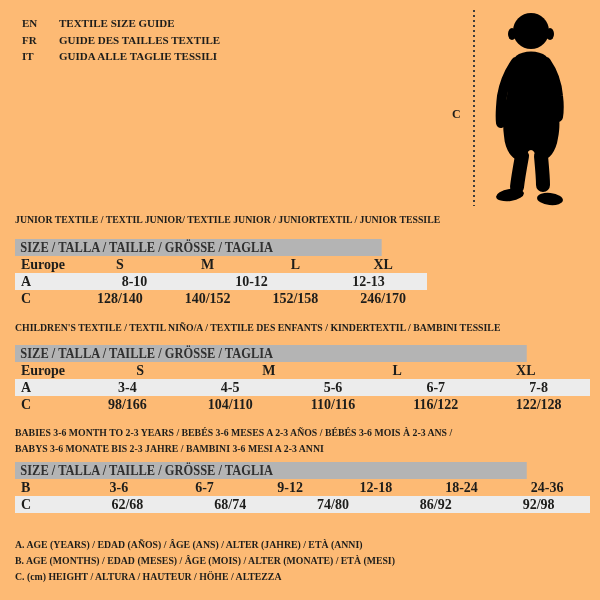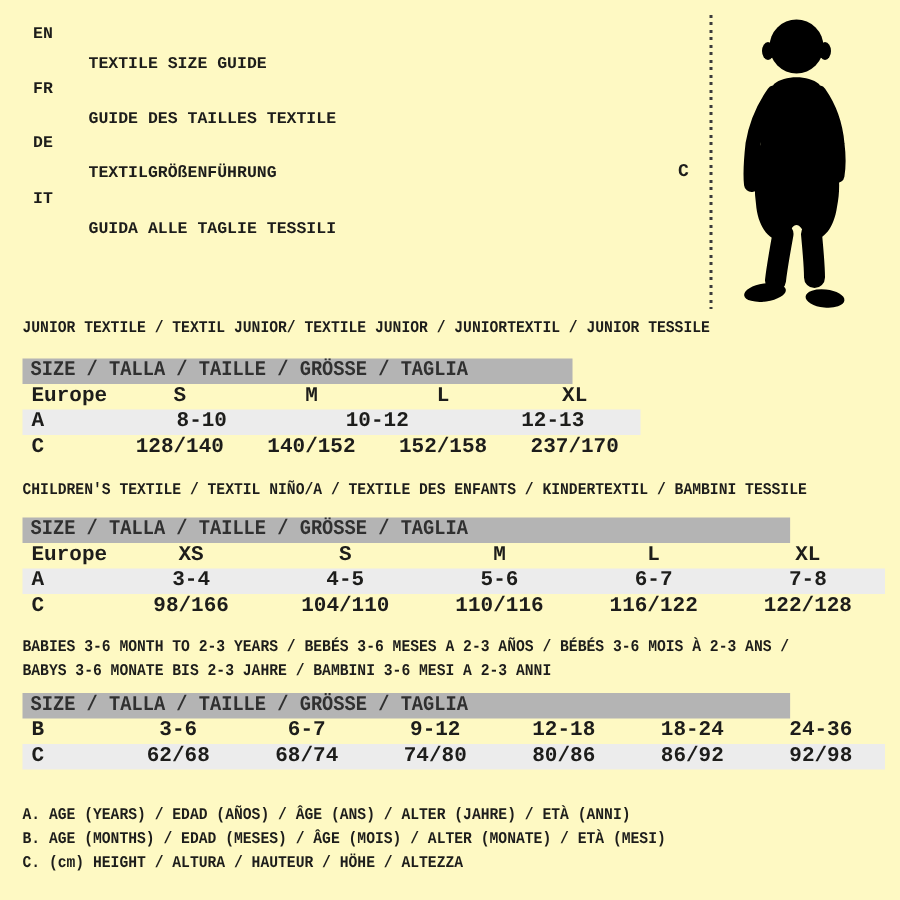"EN" .page { background: #fef9c3 -> #fdba74; font-family: Liberation Mono, monospace -> Liberation Serif, serif }
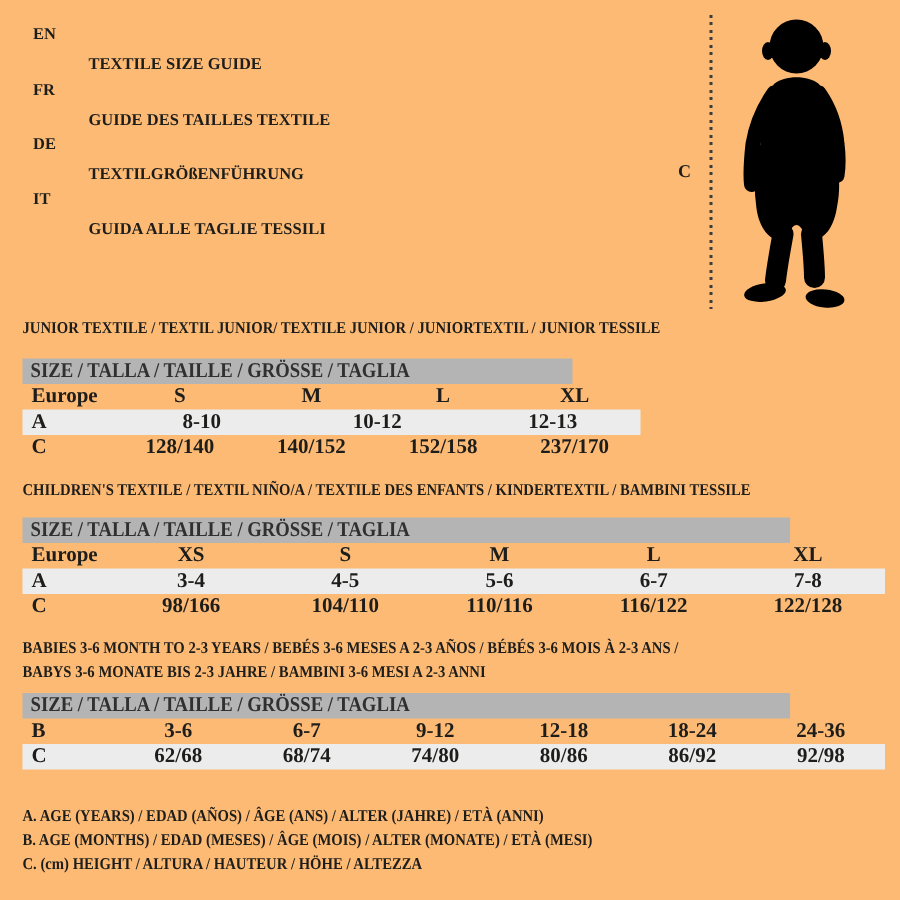"TEXTILE SIZE GUIDE" .lang-label { margin-top: 20px -> none }
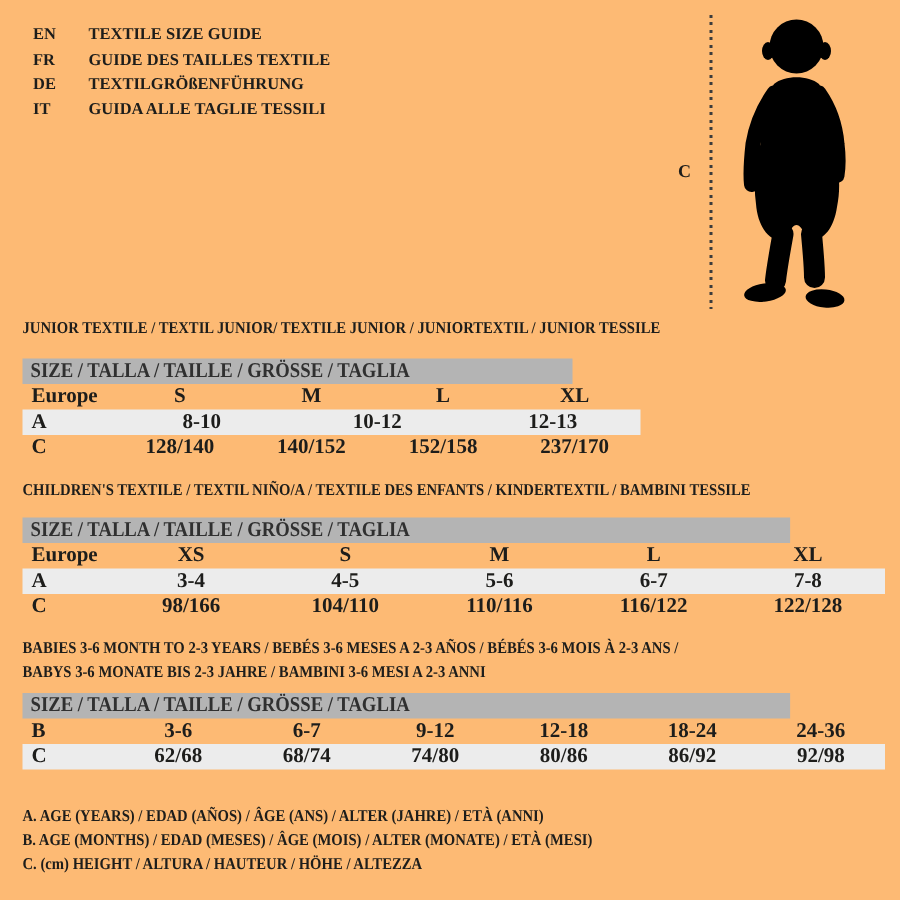"DE" div.lang-row { html: <div> <span>DE</span> <span>TEXTILGRÖßENFÜHRUNG</span> </div> -> none }
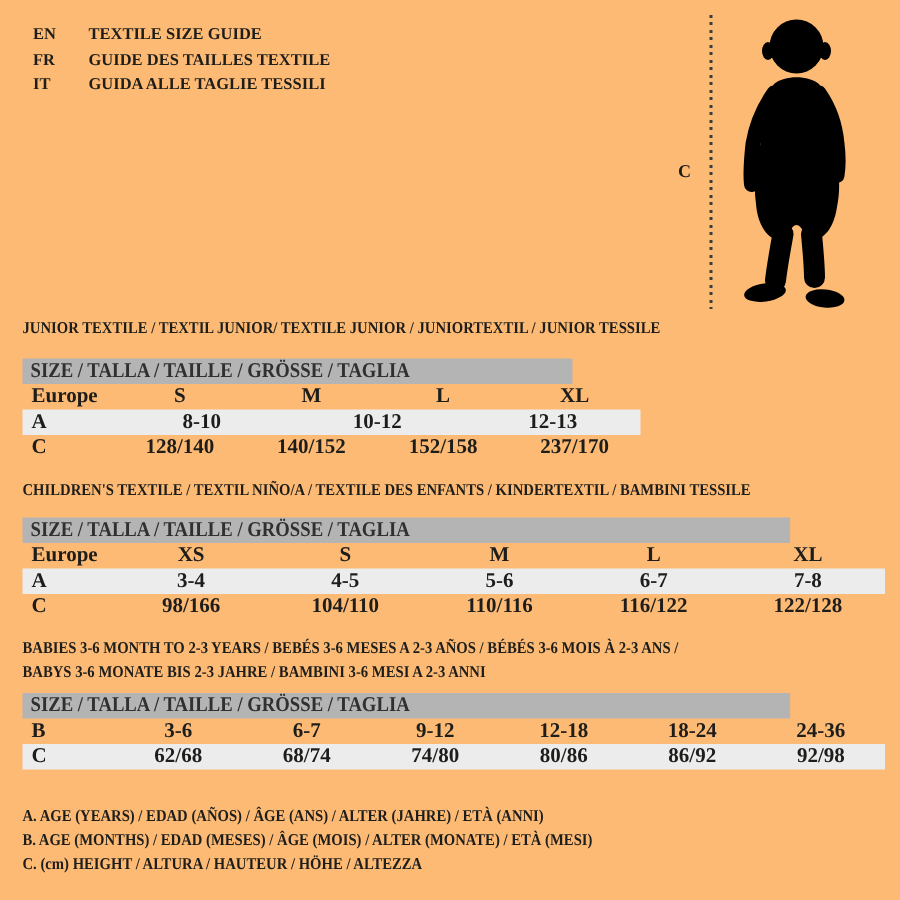"237/170" div.tcell { text: 237/170 -> 246/170 }
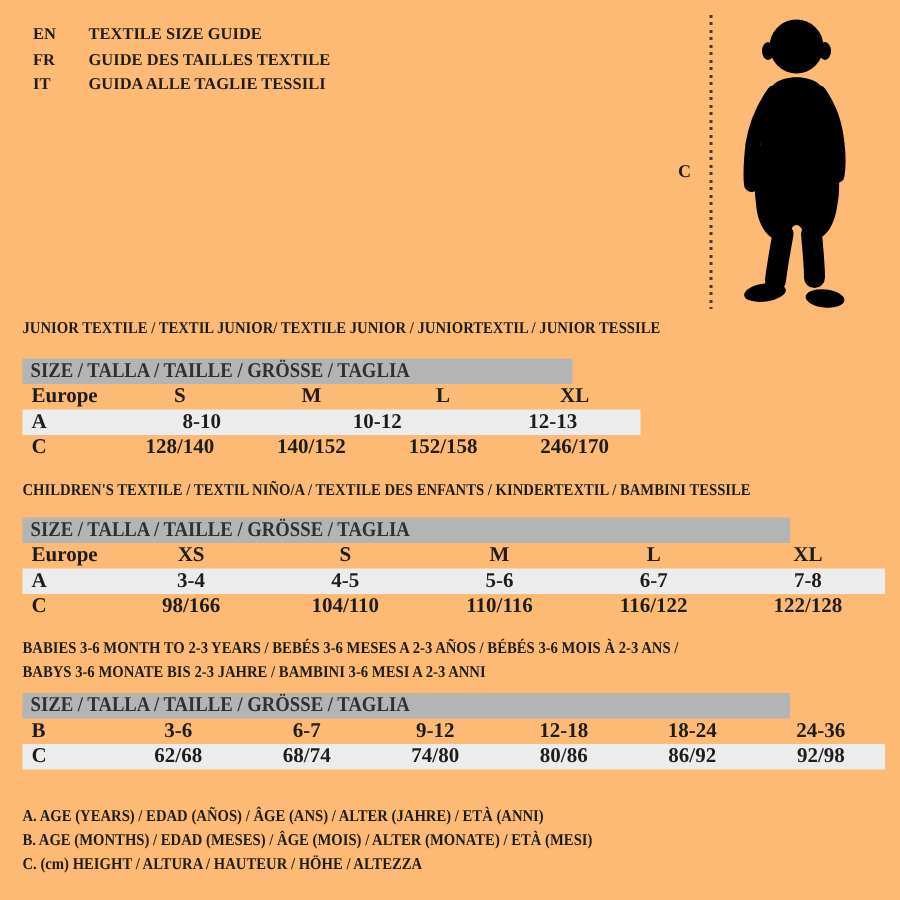"XS" div.tcell { html: <div>XS</div> -> none }
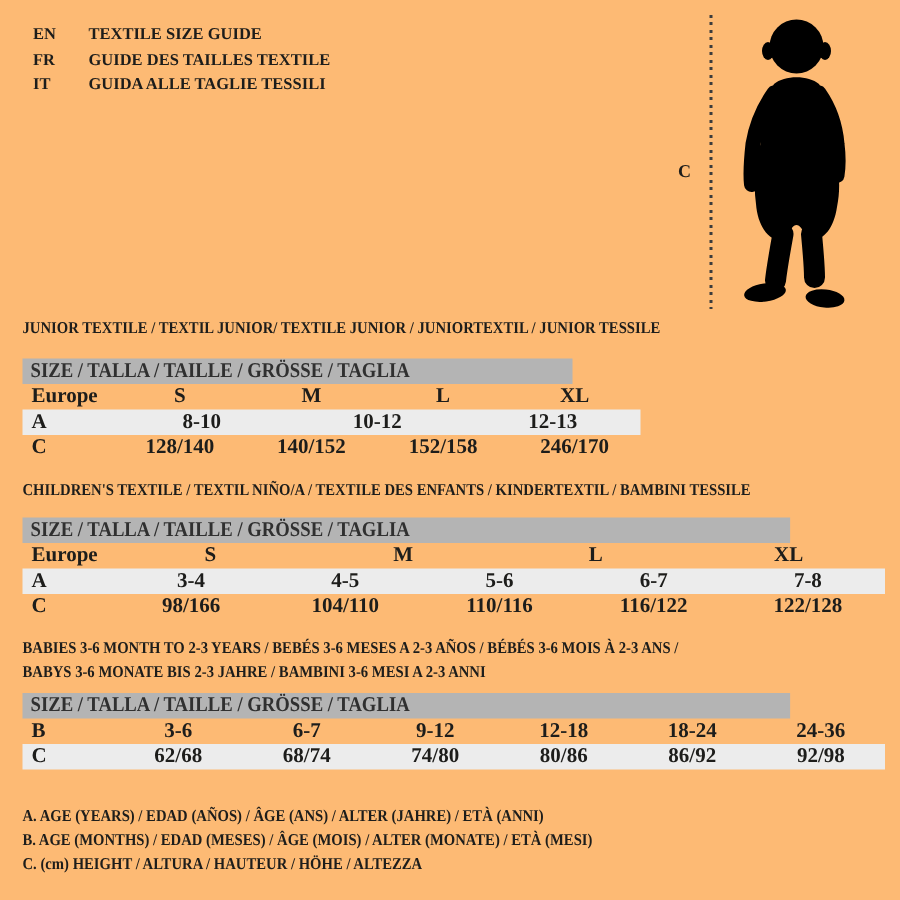"80/86" div.tcell { html: <div>80/86</div> -> none }
